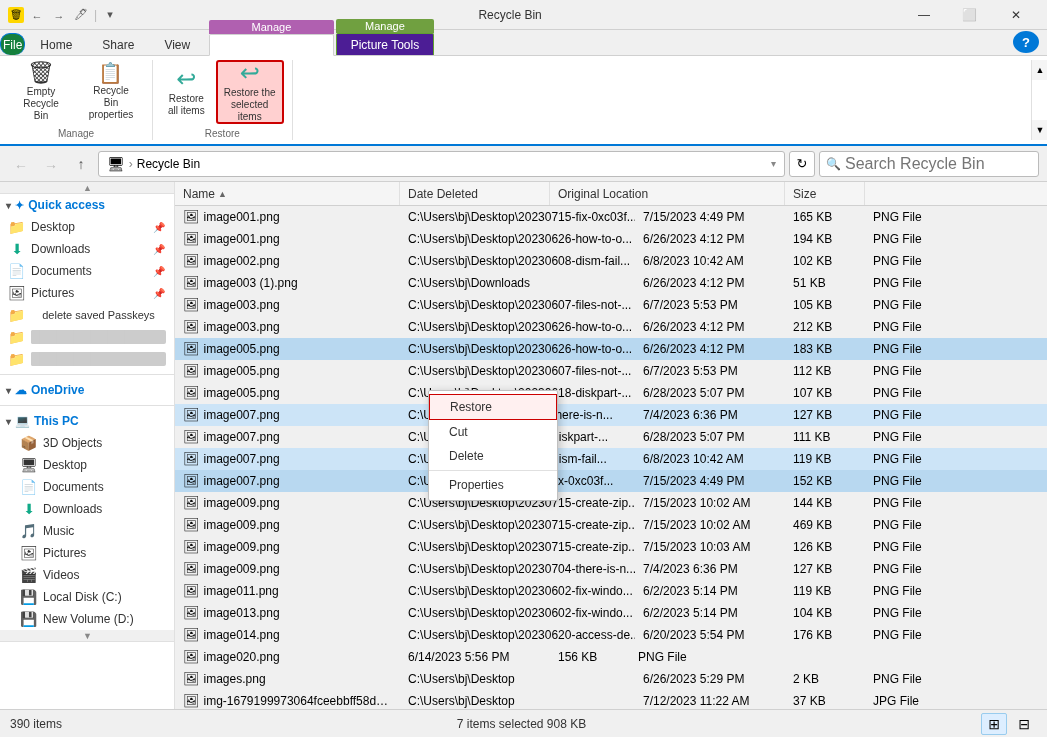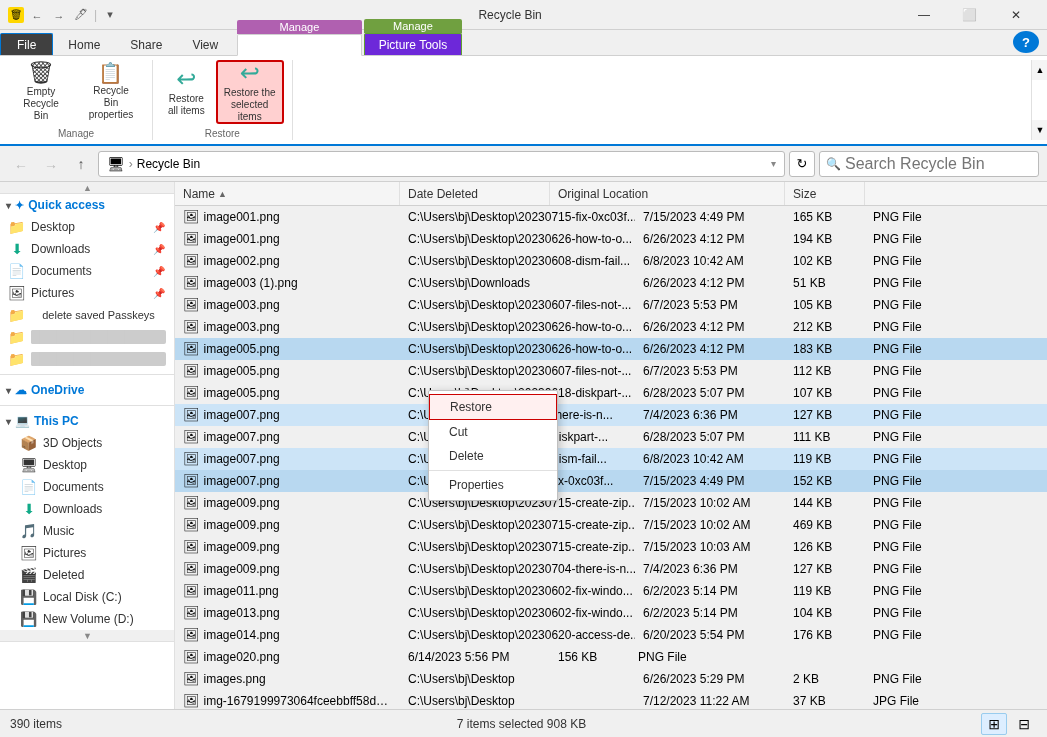"File" .ribbon-tab.file-tab { background: #404040 -> #15803d; border-radius: none -> 10px; padding: 4px 16px -> 4px 2px }
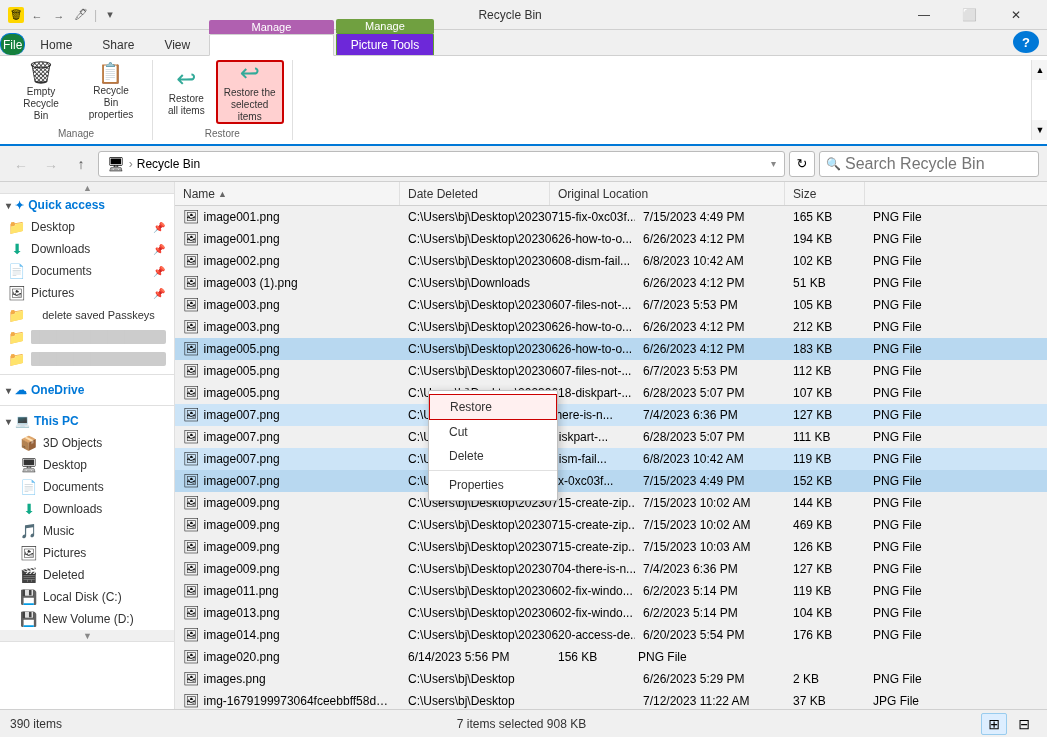"Picture Tools" .ribbon-tab-manage2 { background: #6d28d9 -> #4c1d95 }
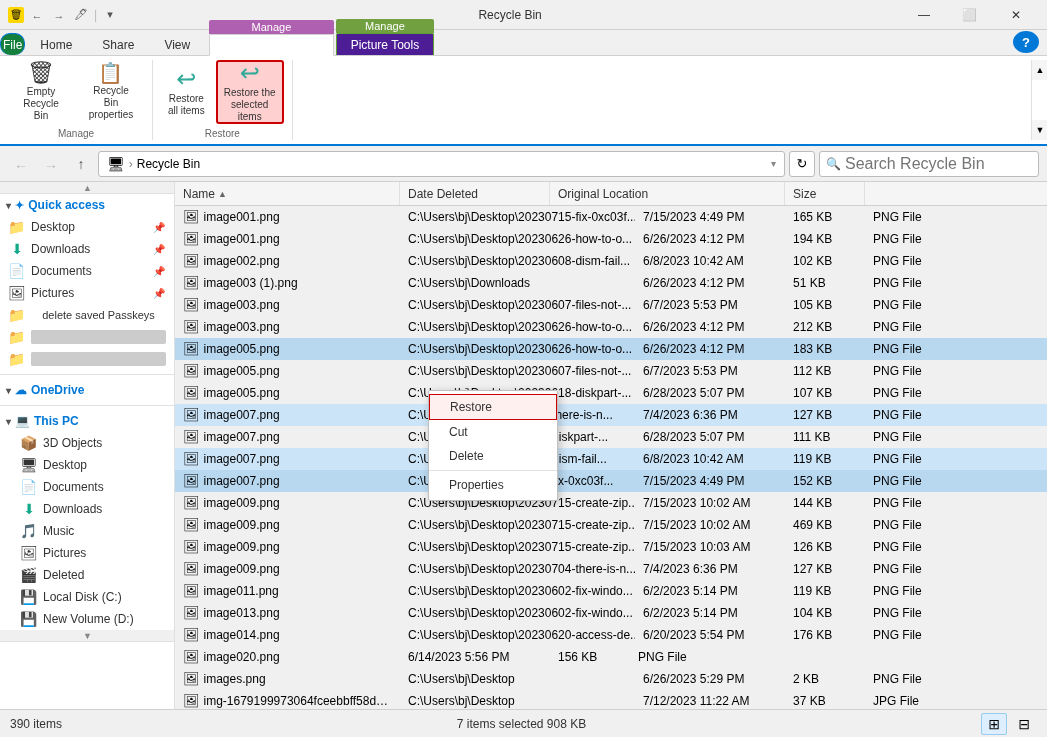"Deleted" span.sidebar-item-label { text: Deleted -> Videos }
